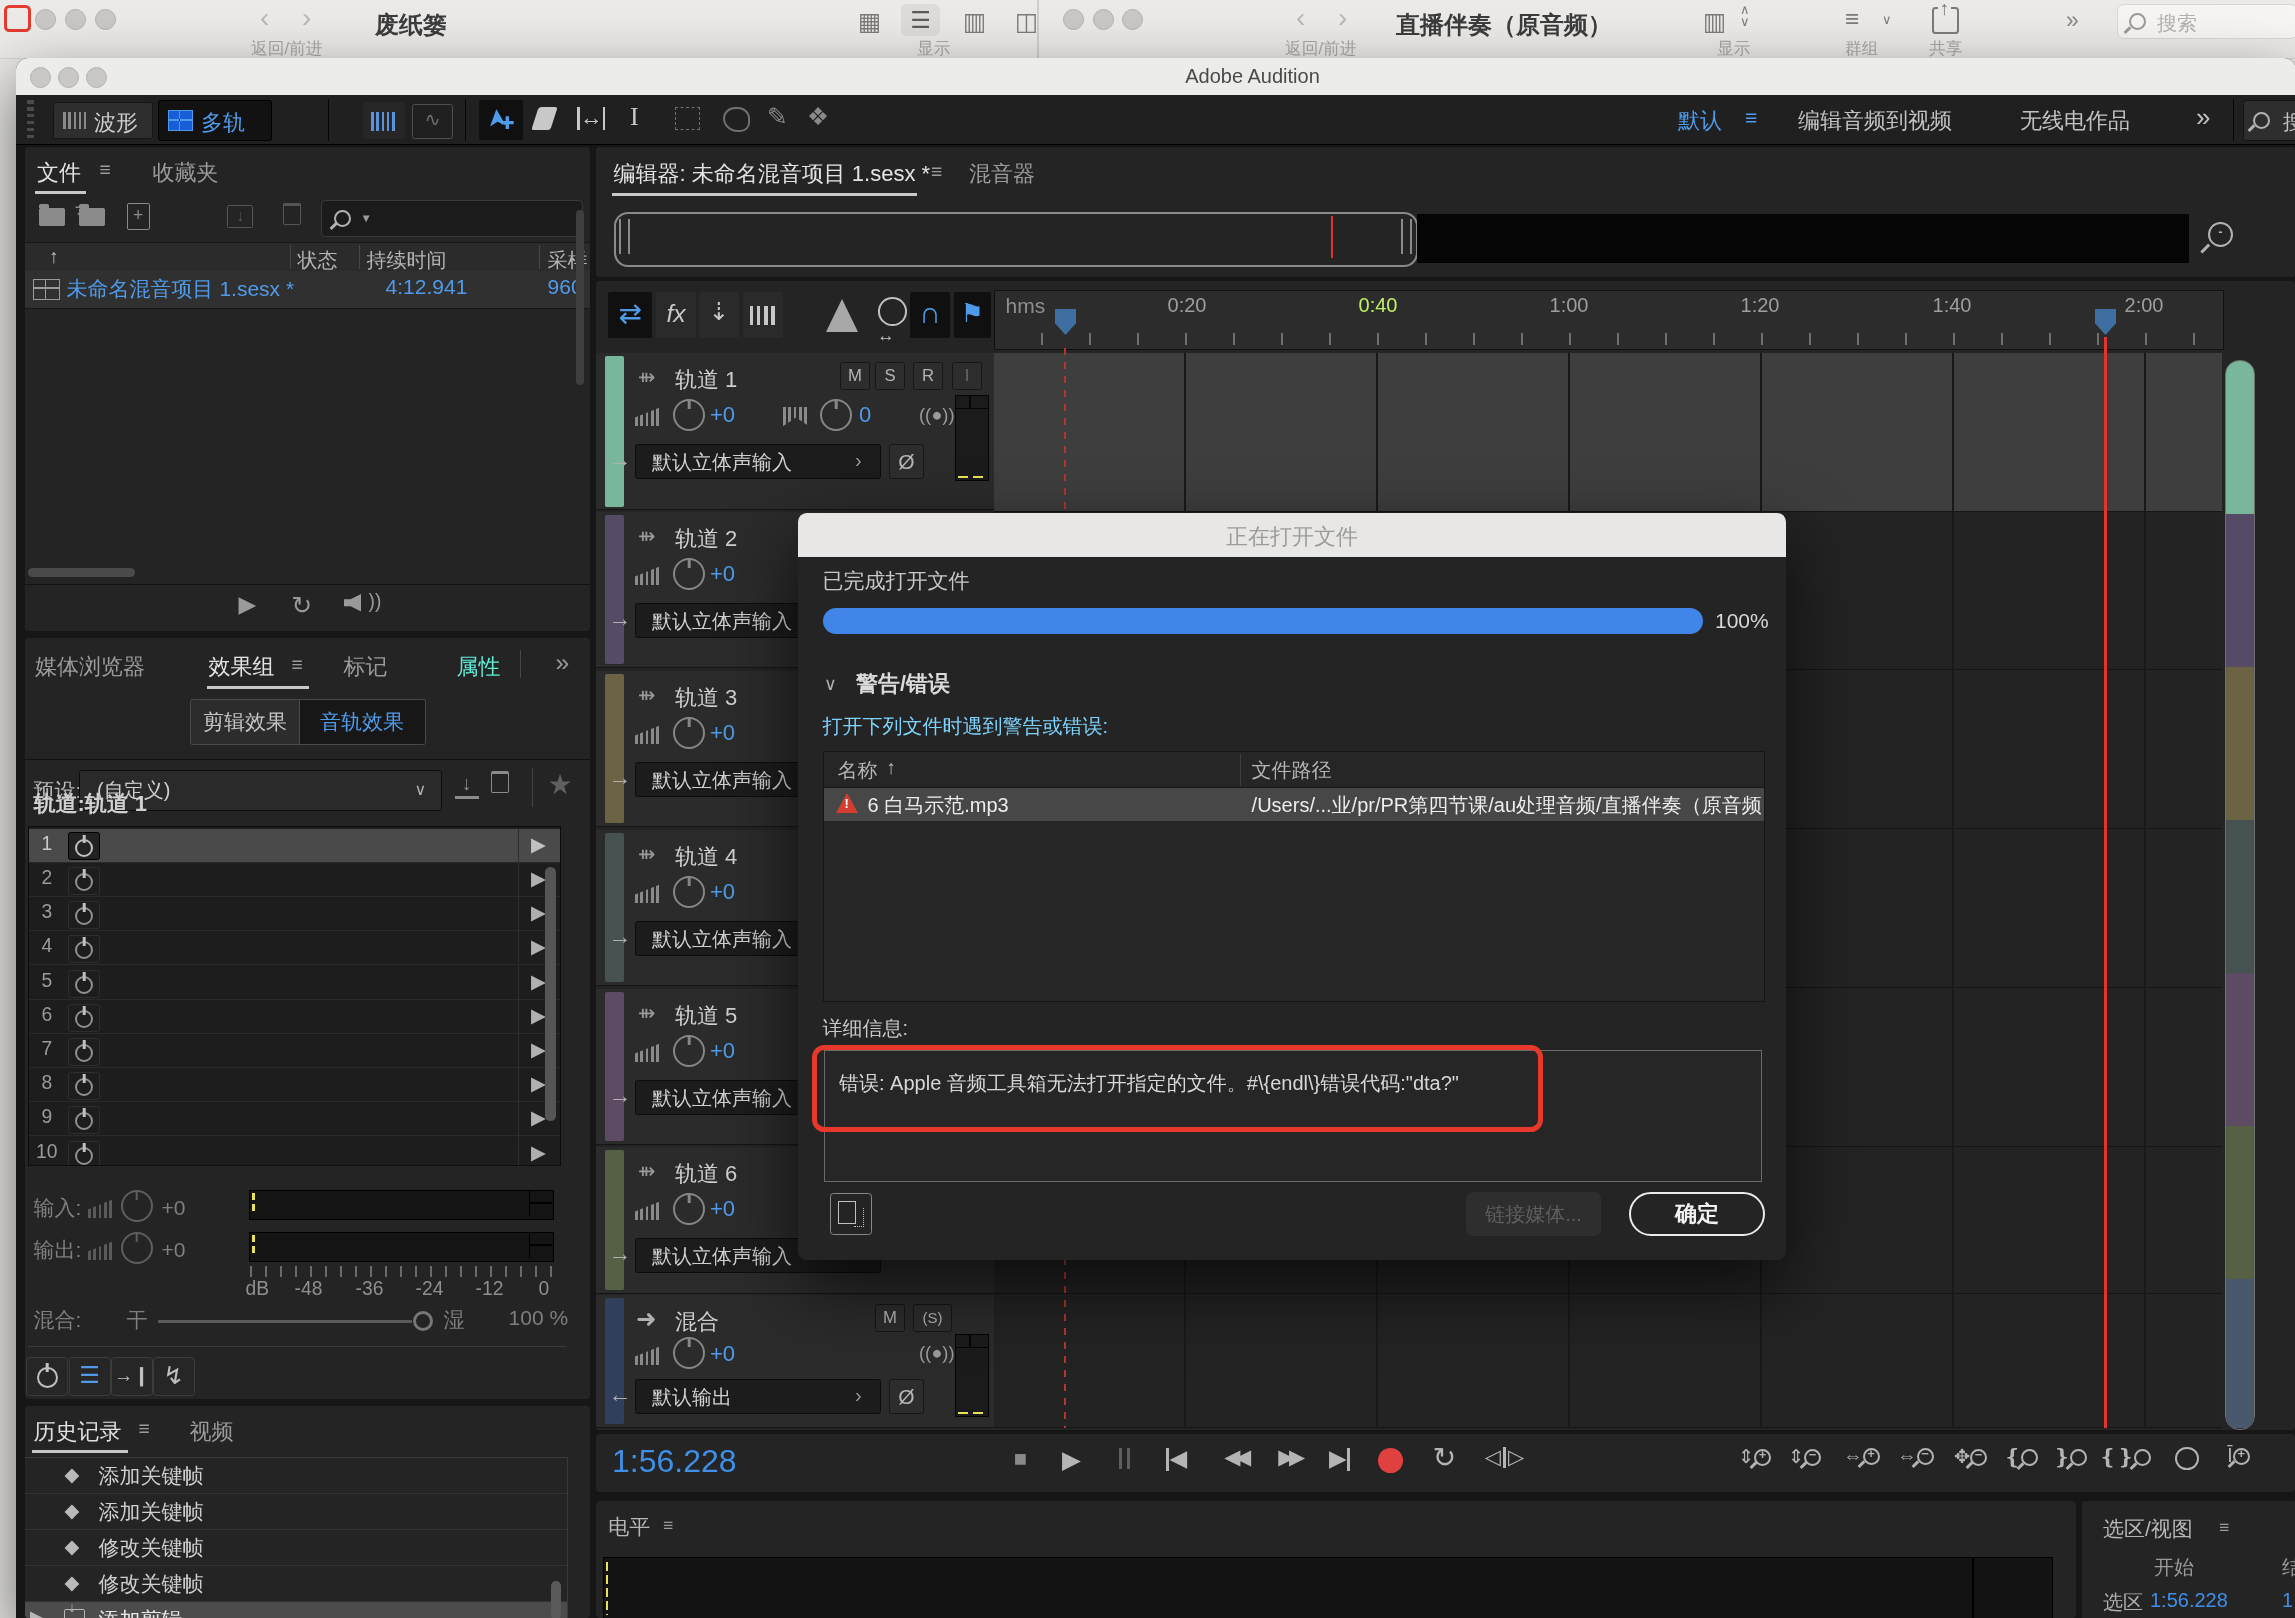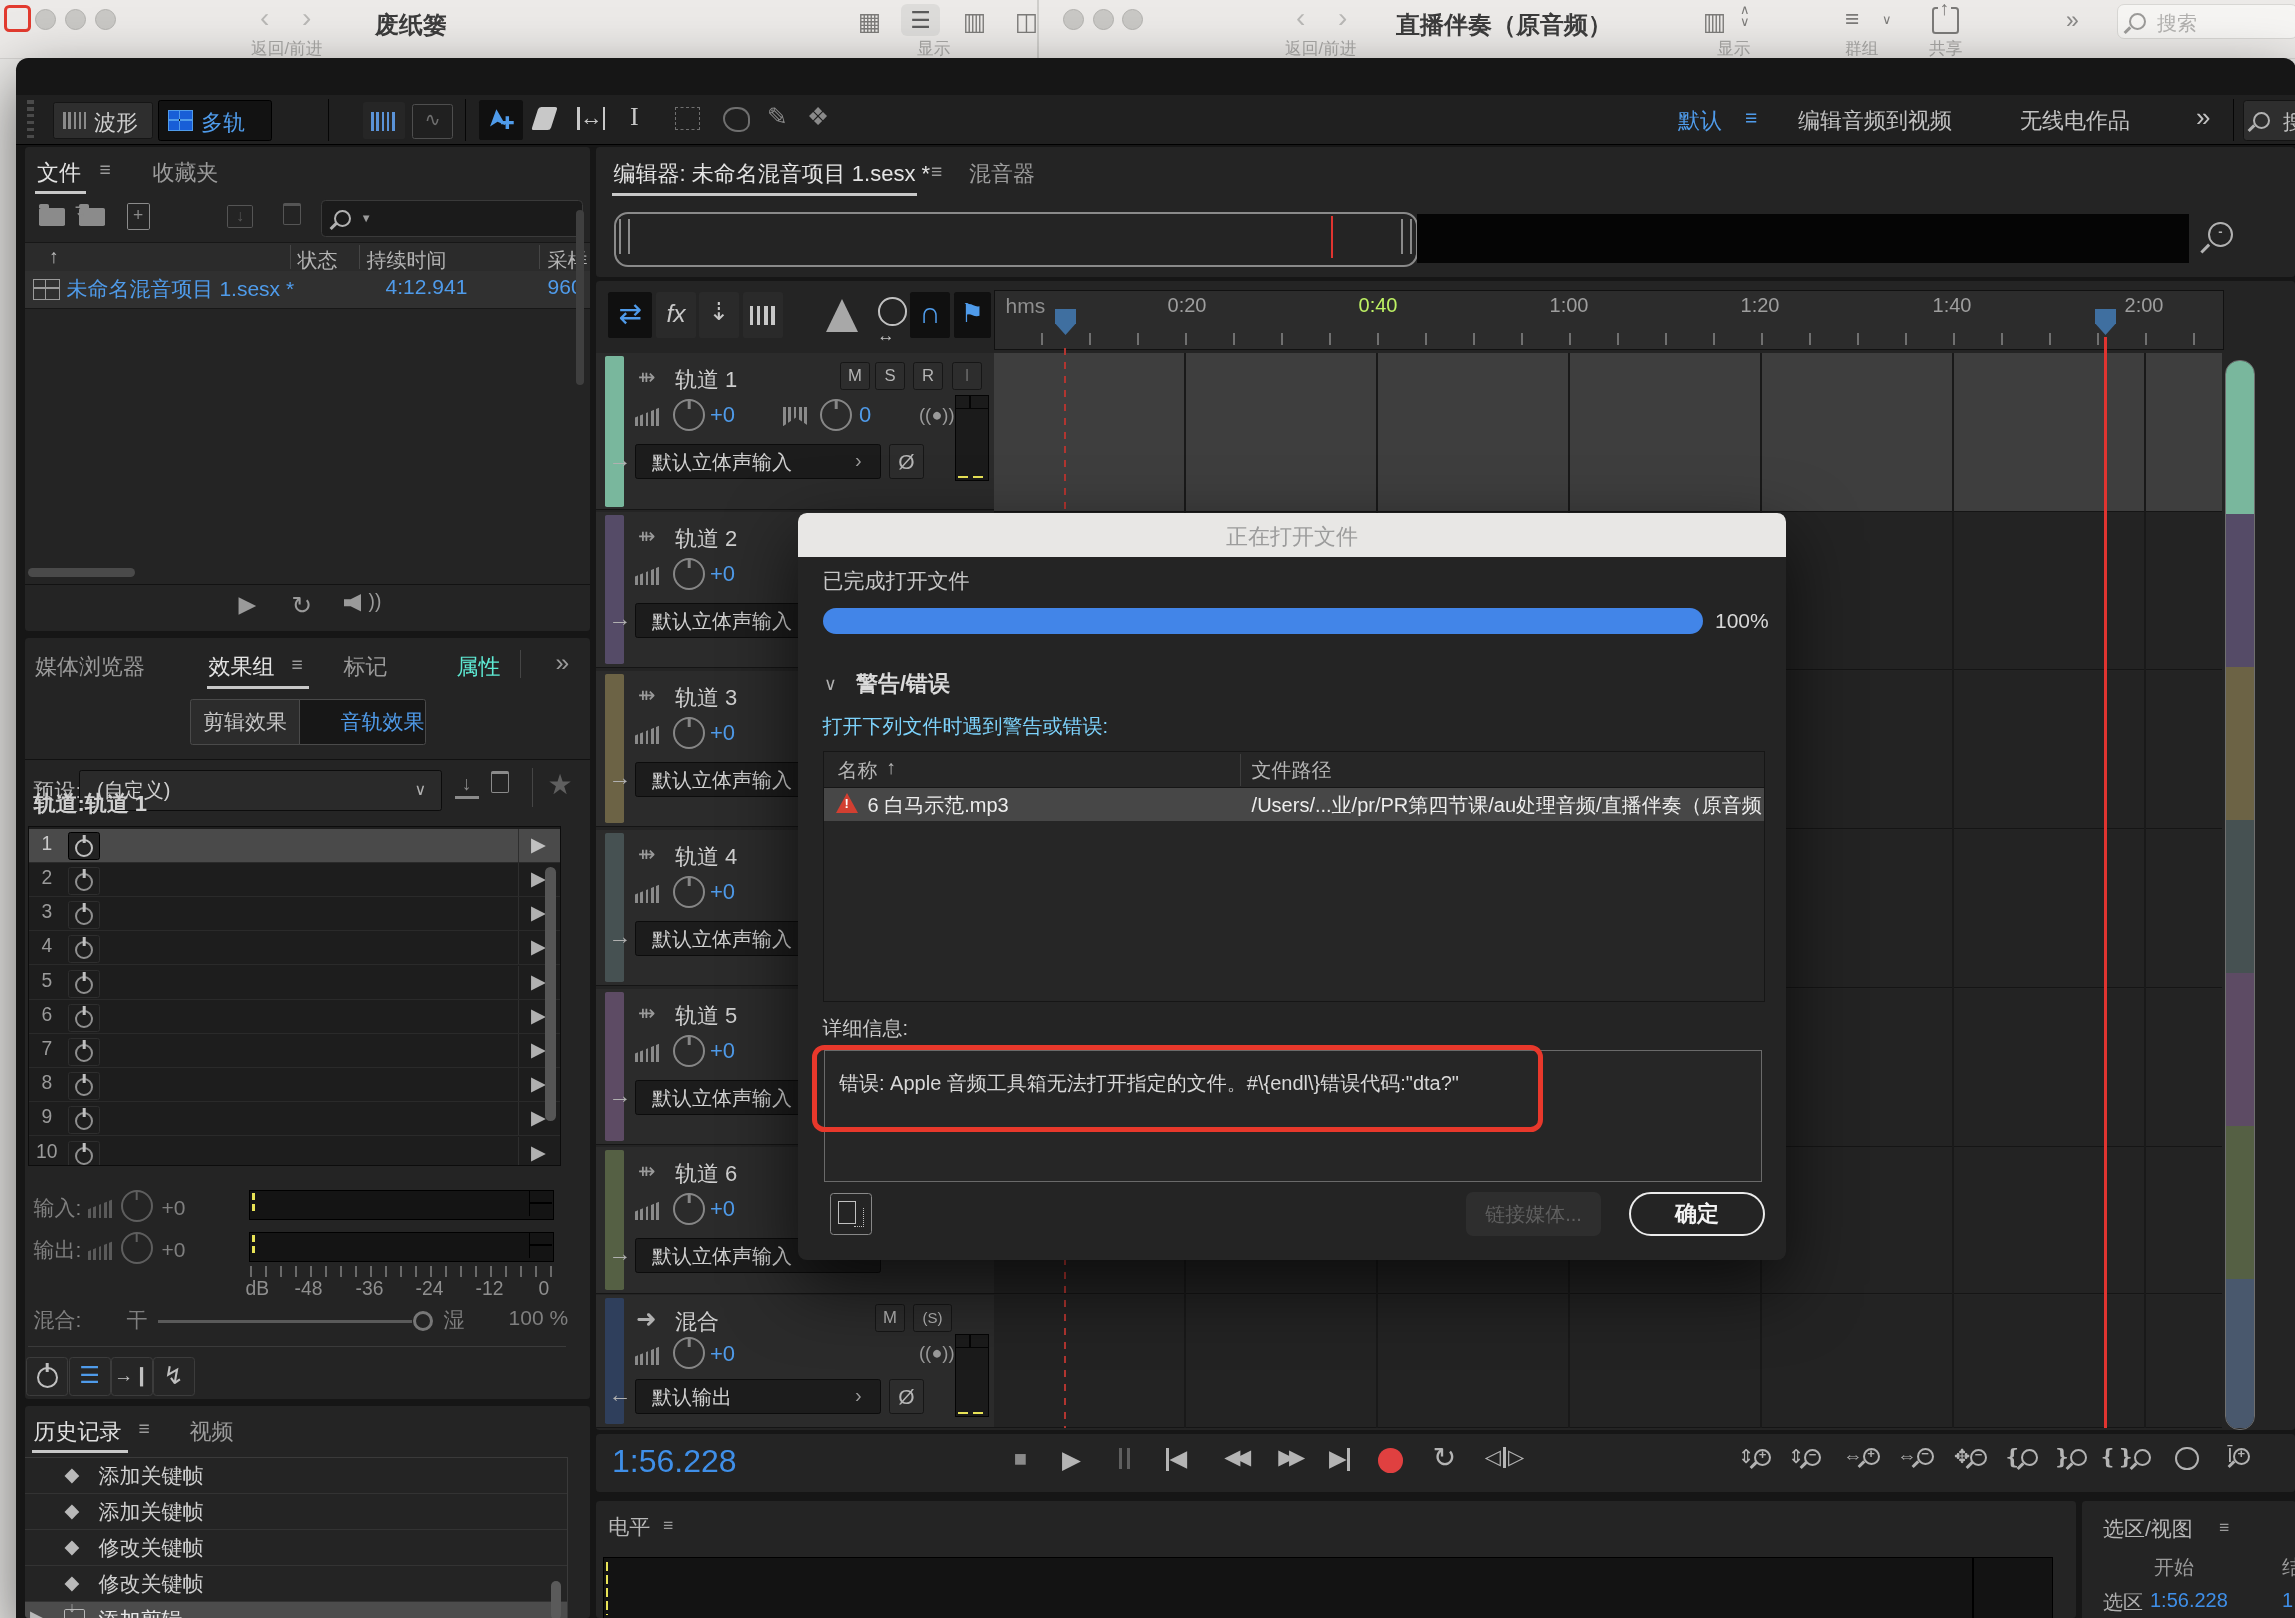"Adobe Audition" div.p { html: none -> <div> <div></div> <div></div> <div></div> <div>Adobe Audition</div> </div> }
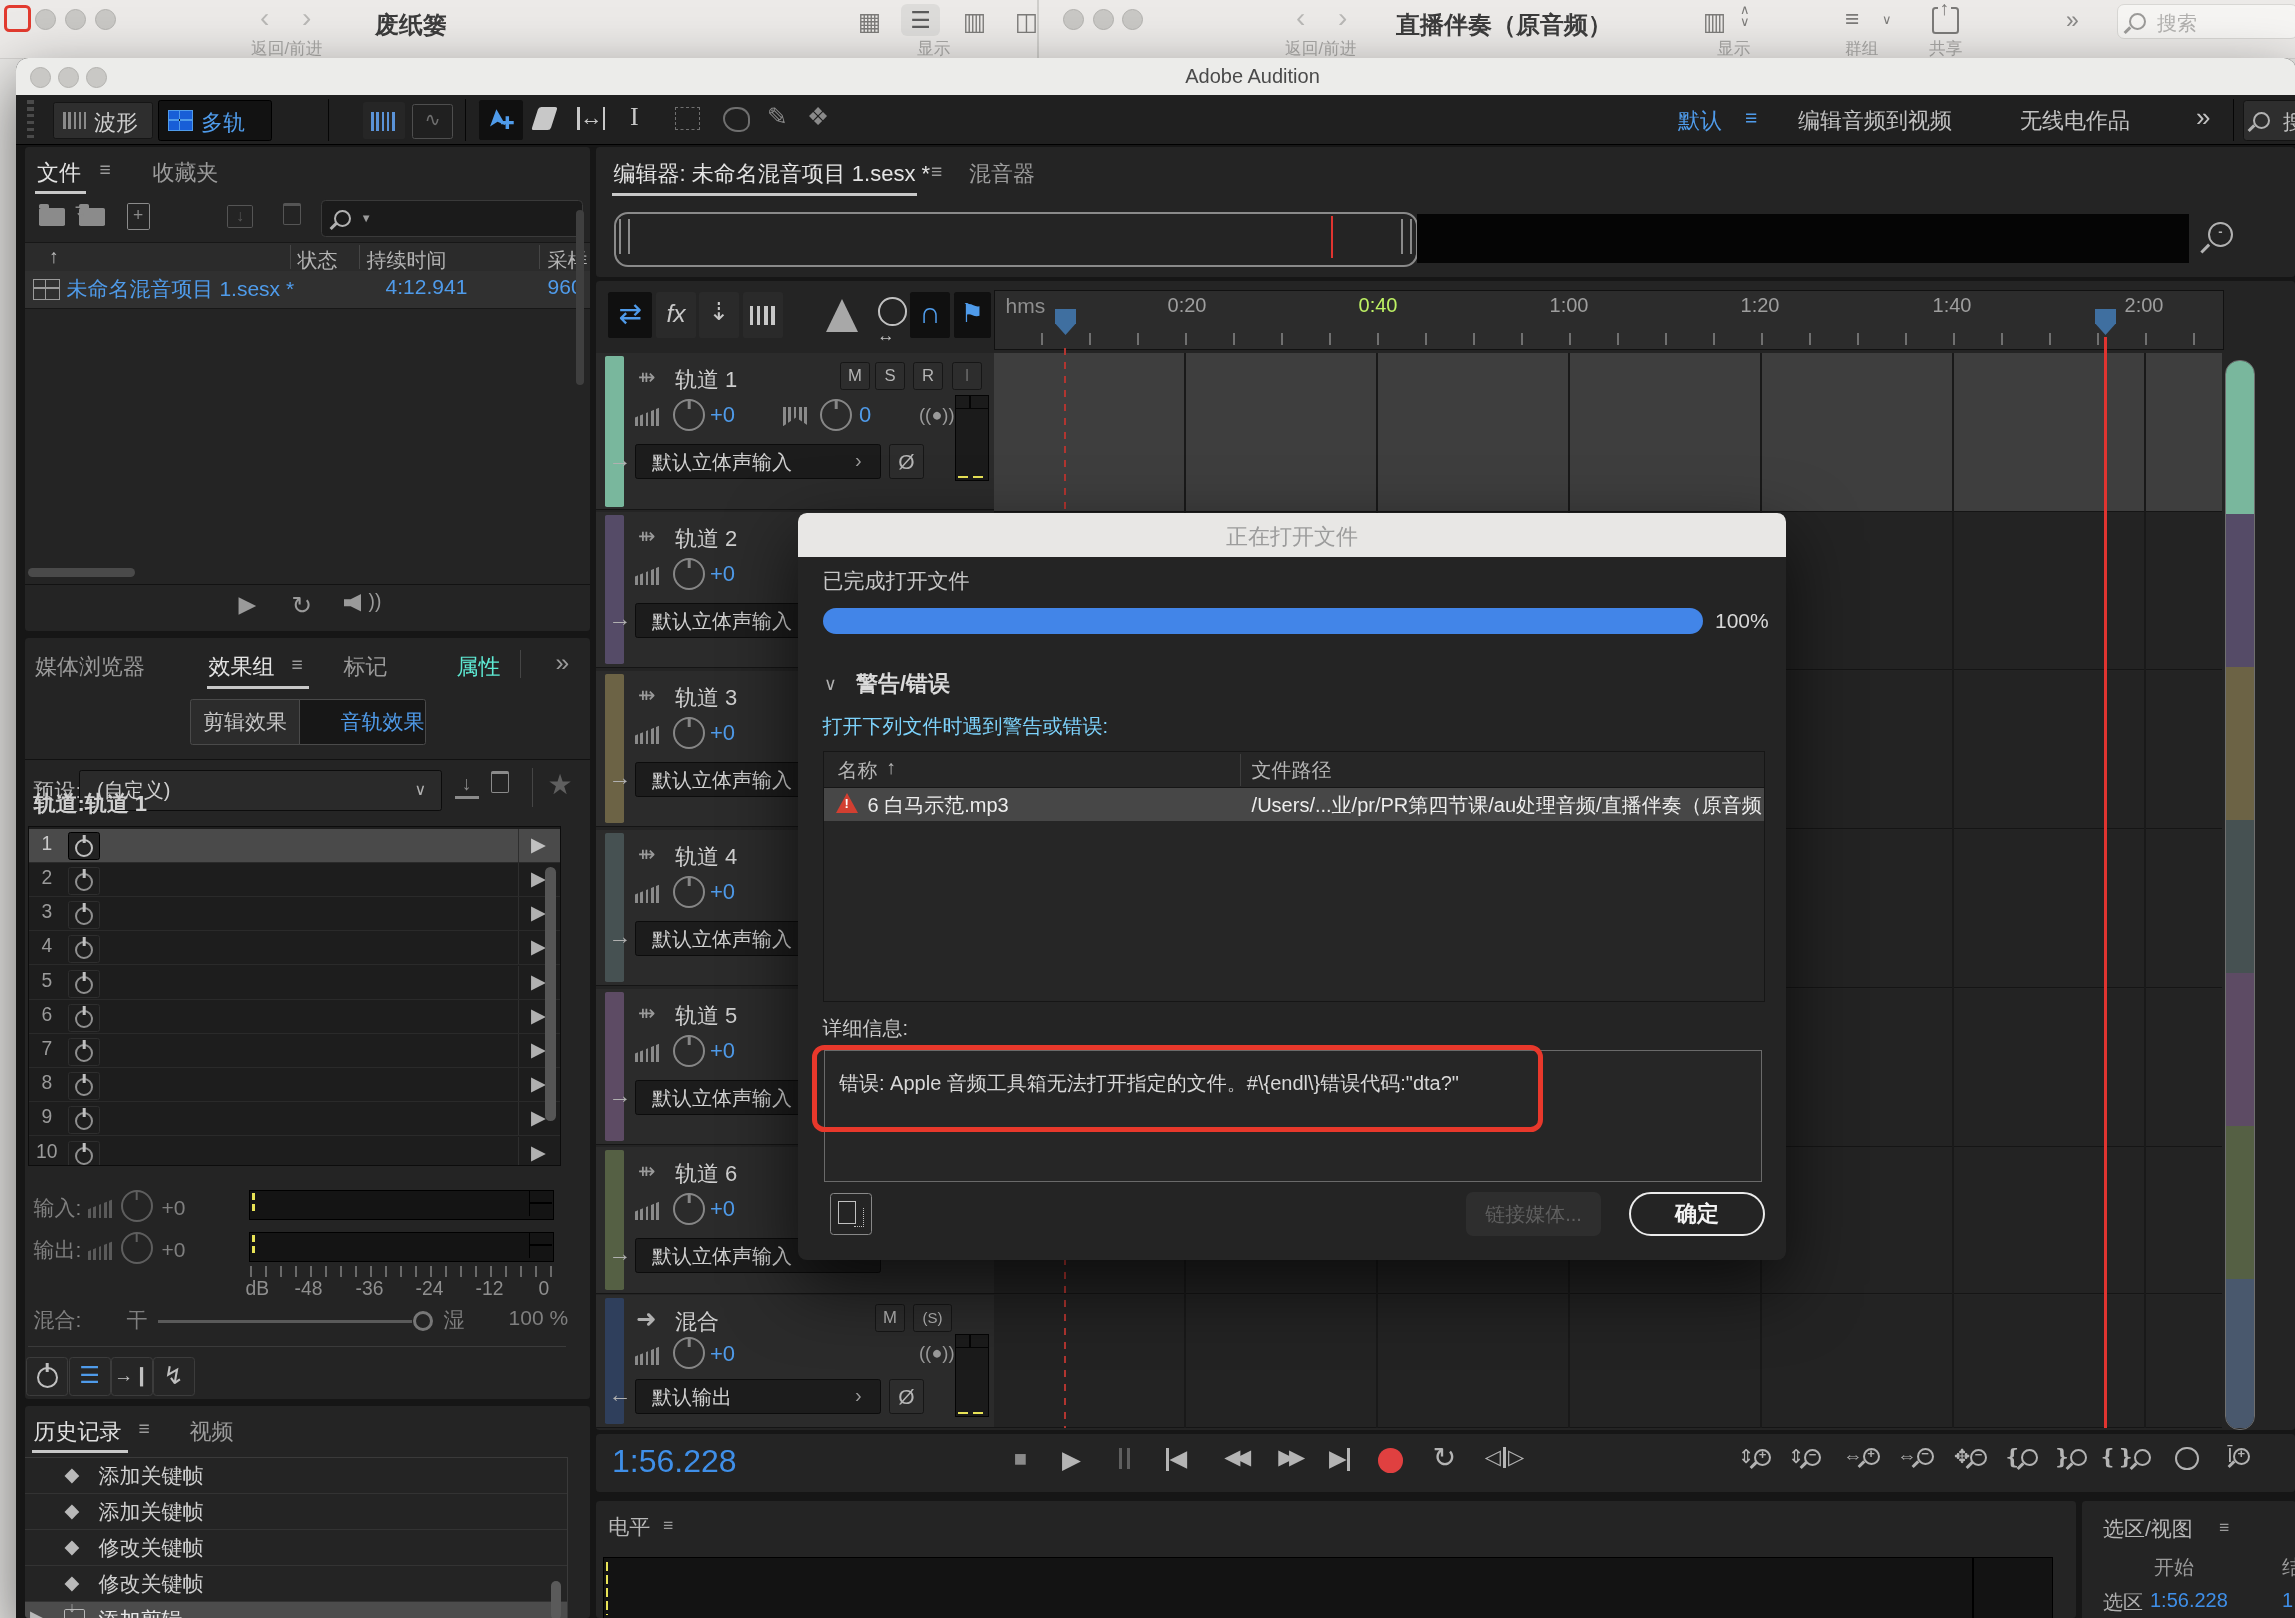"音轨效果" div.p { text-align: right -> center }
